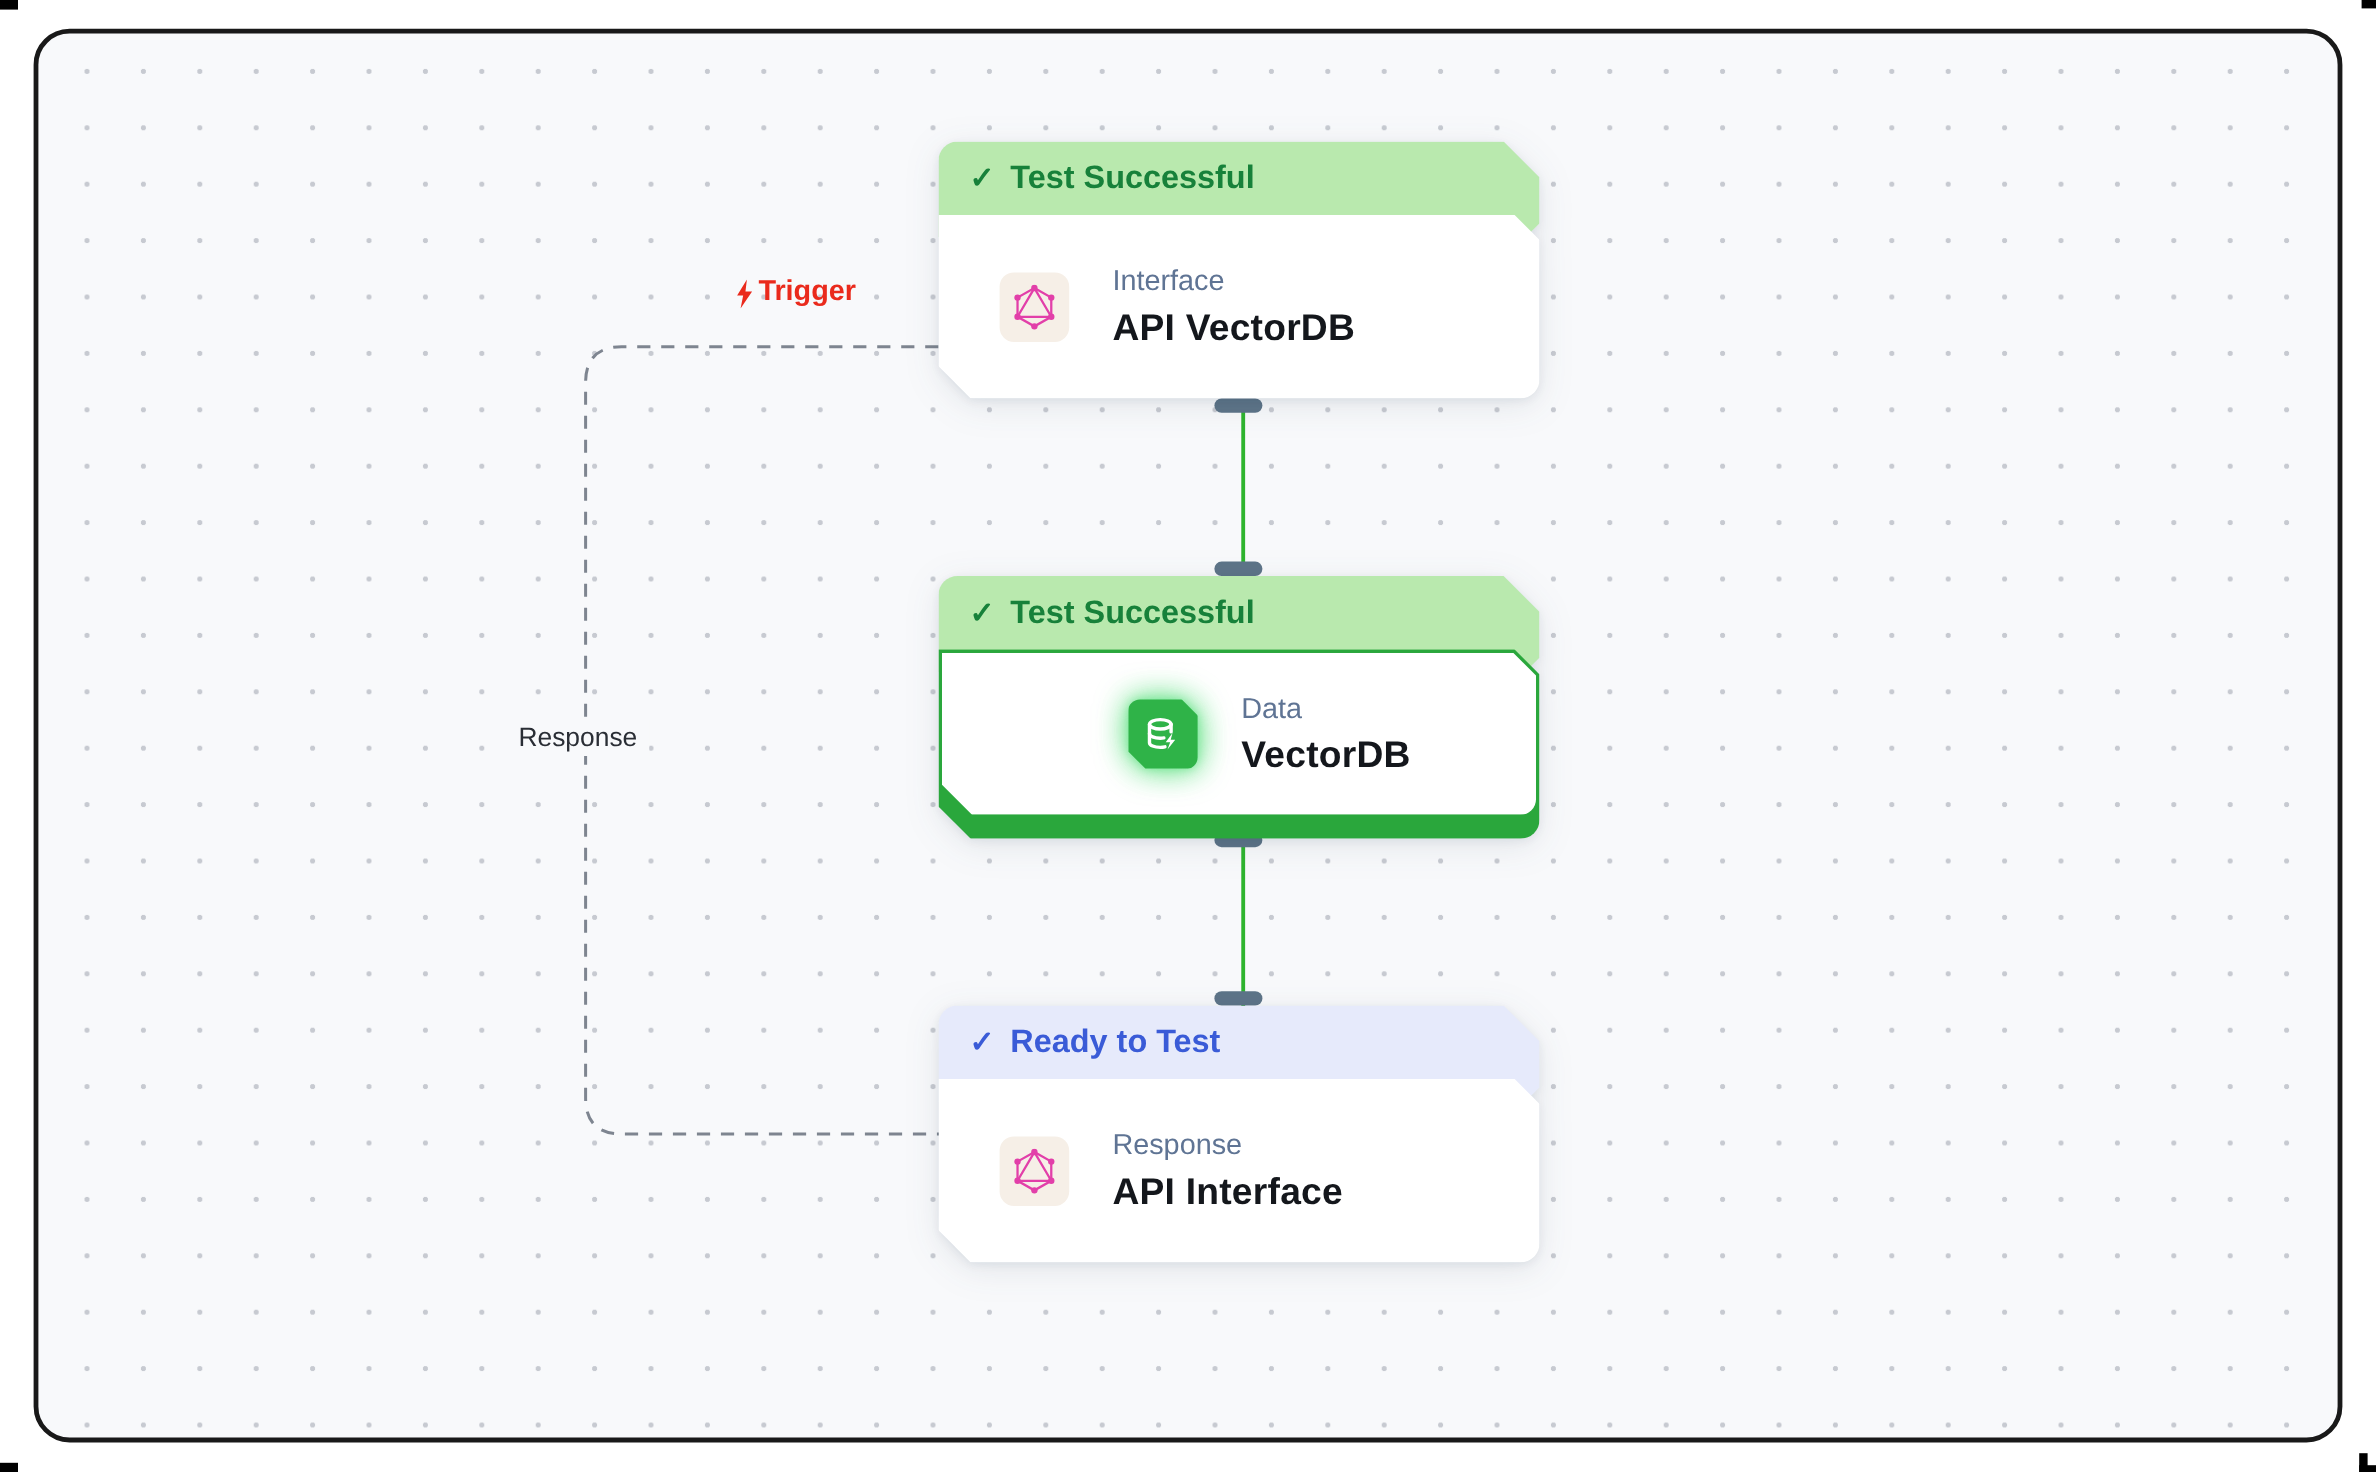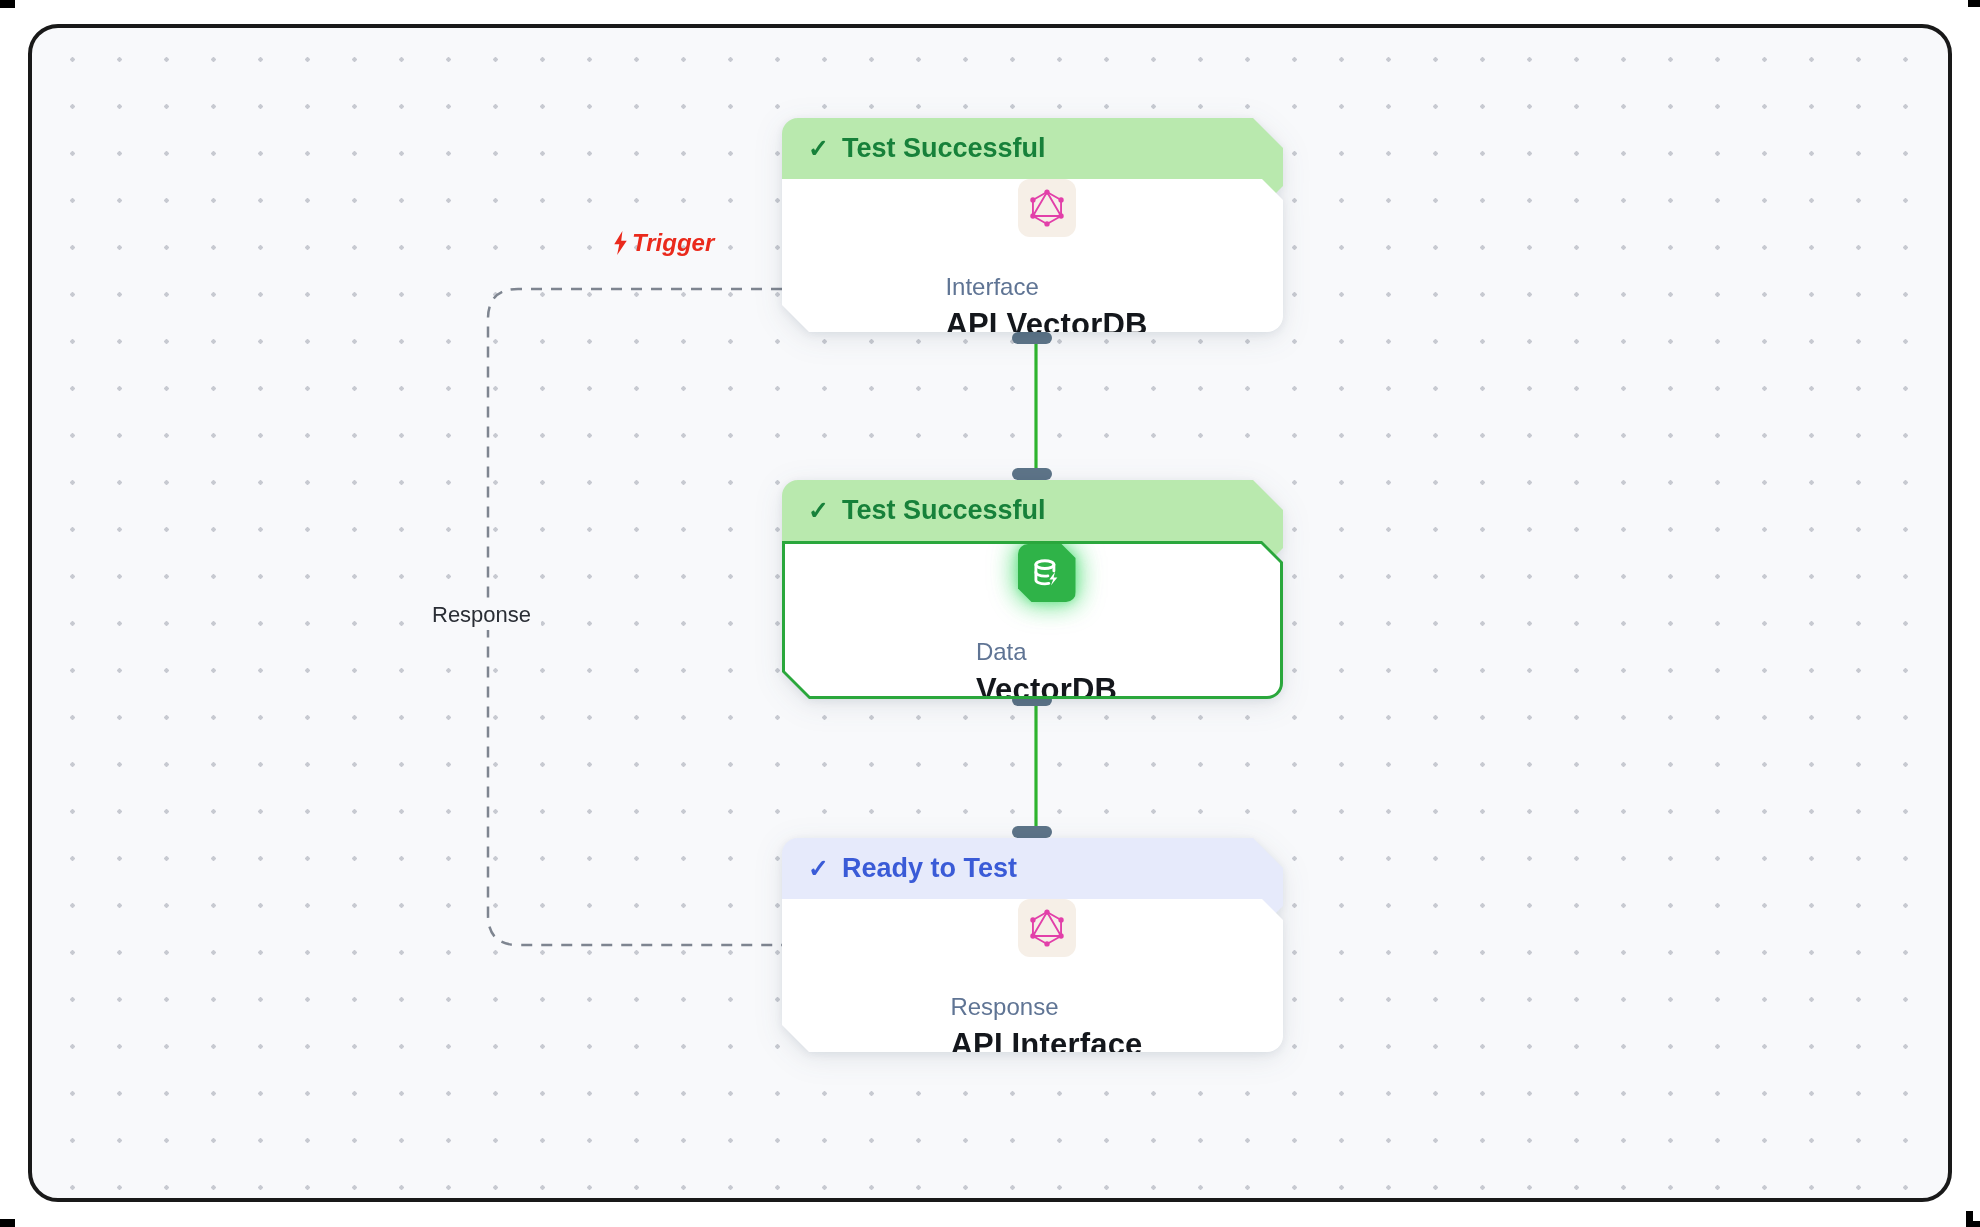"Trigger" .trigger-label { align-items: center -> flex-end; font-style: italic -> none }
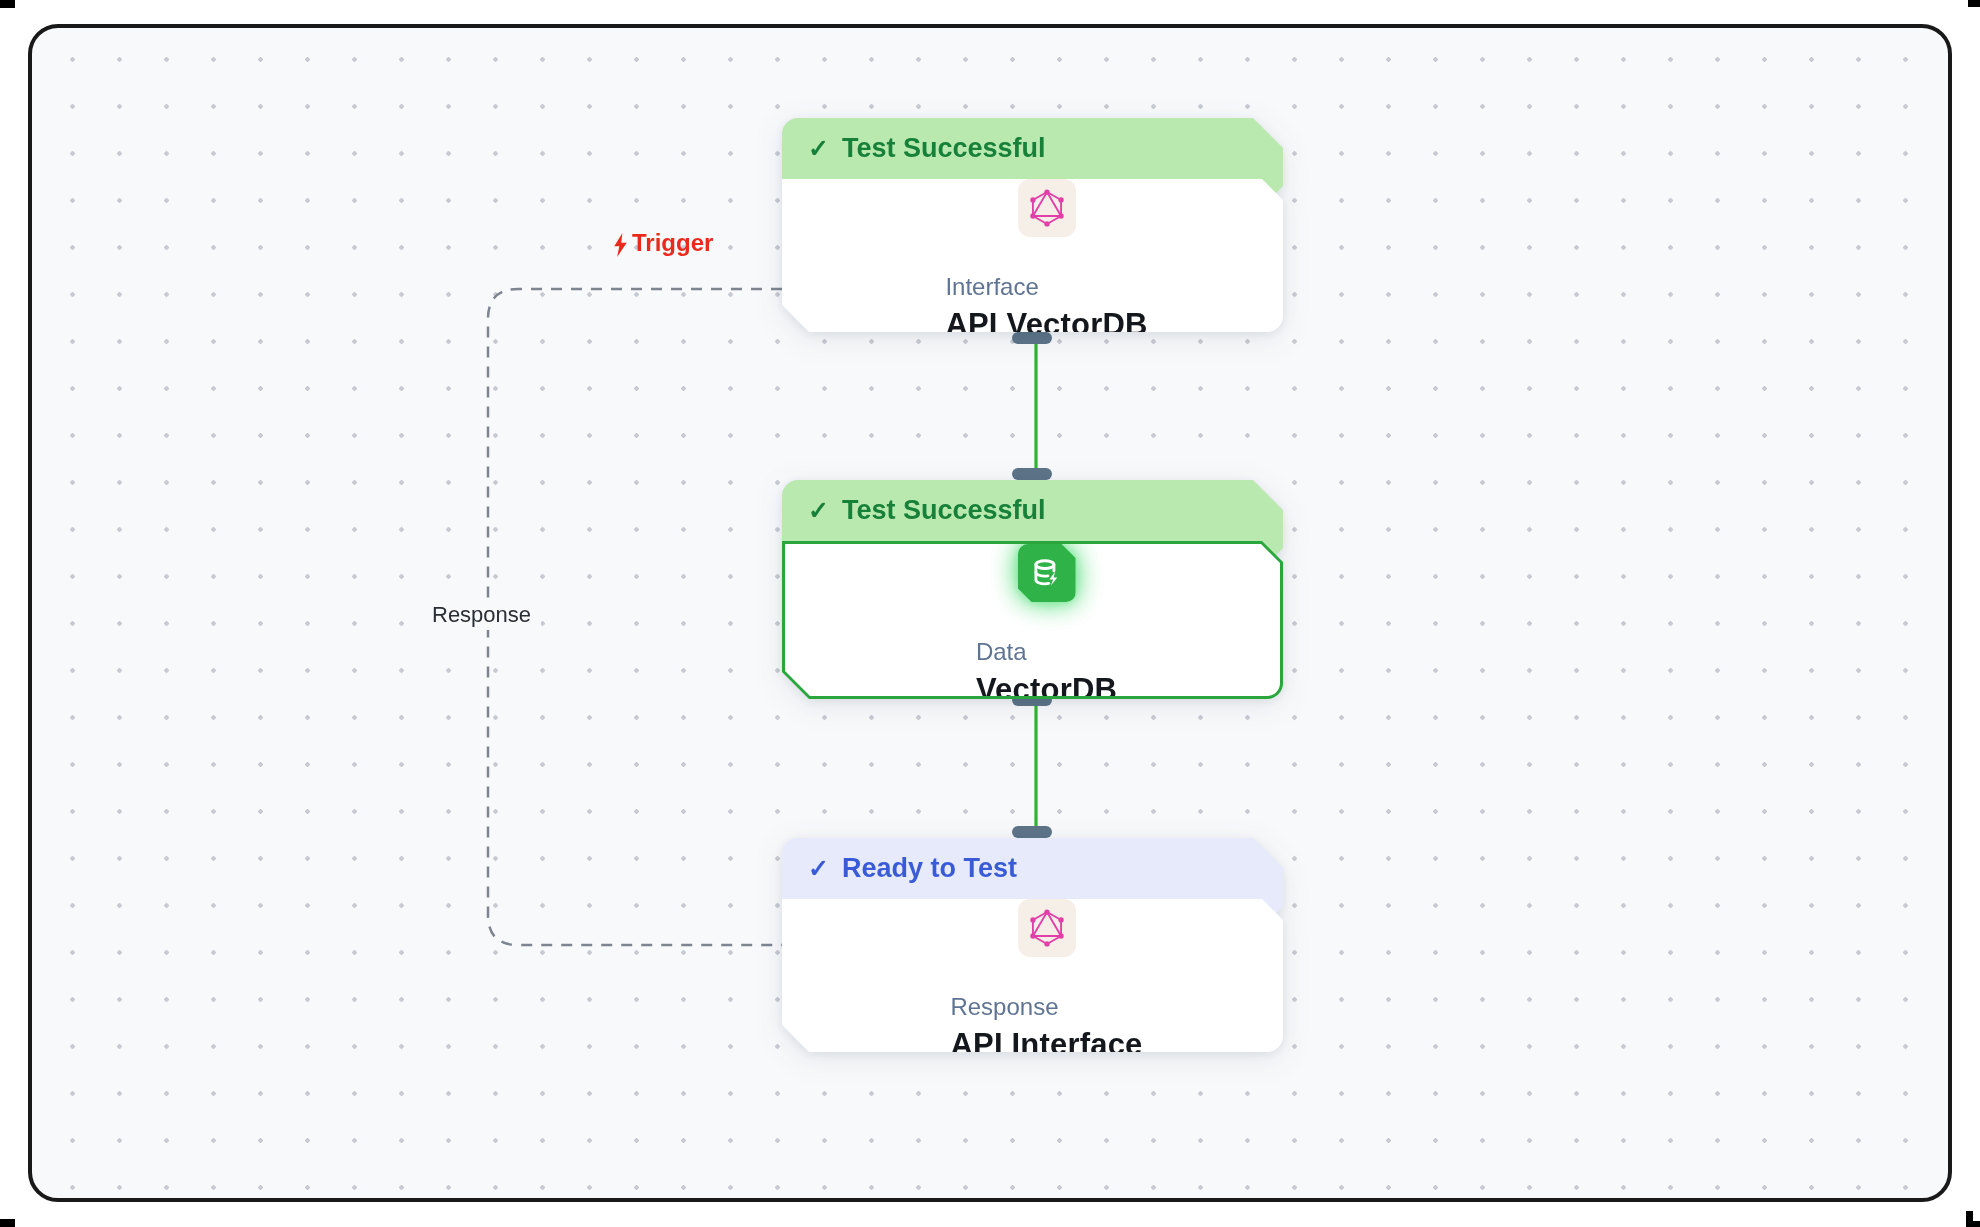"Interface" .node-body { flex-direction: column -> none; padding-left: 28px -> 51px }
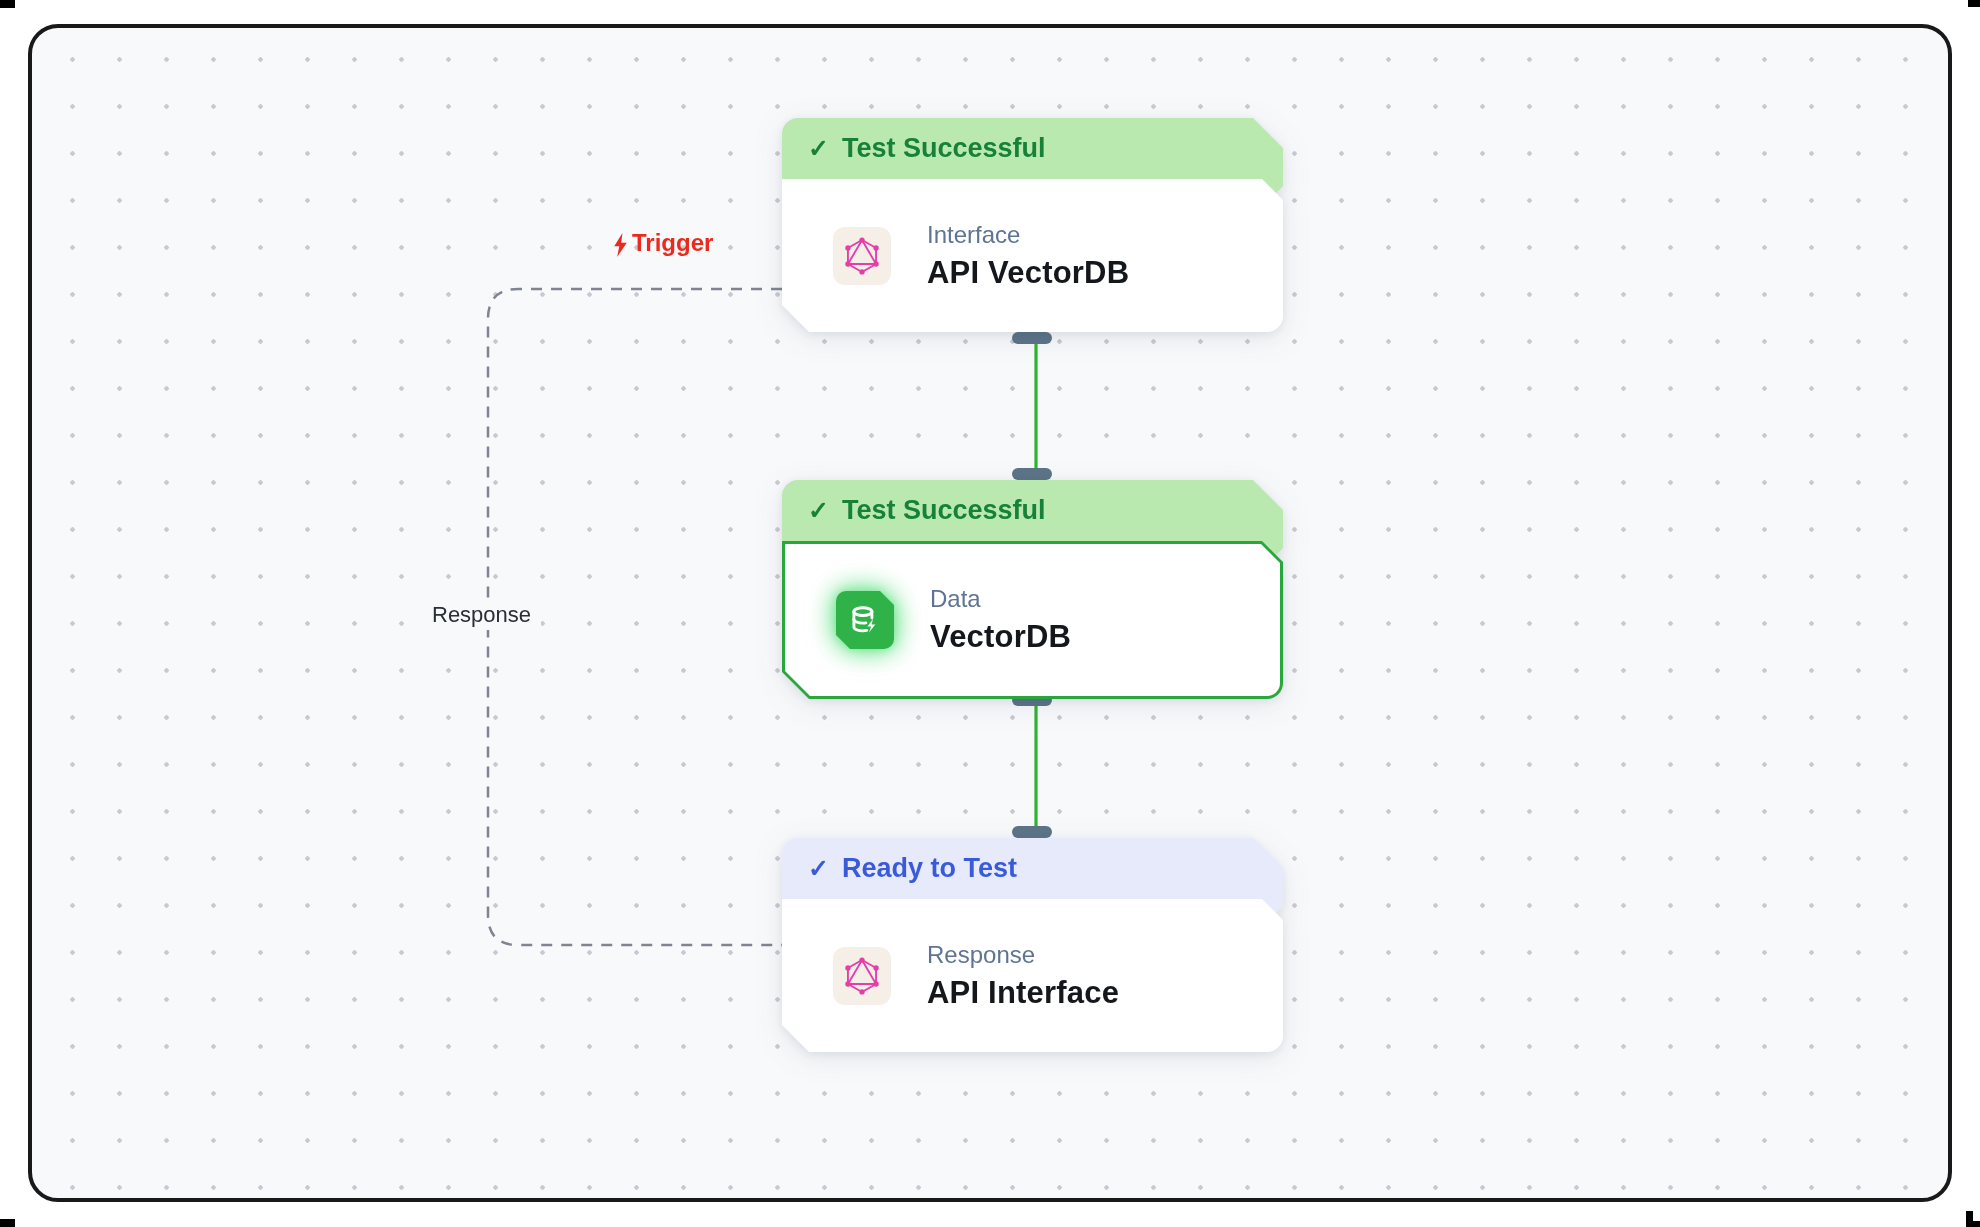"Data" .node-body-frame .node-body { height: 152px -> 135px; justify-content: none -> center }
